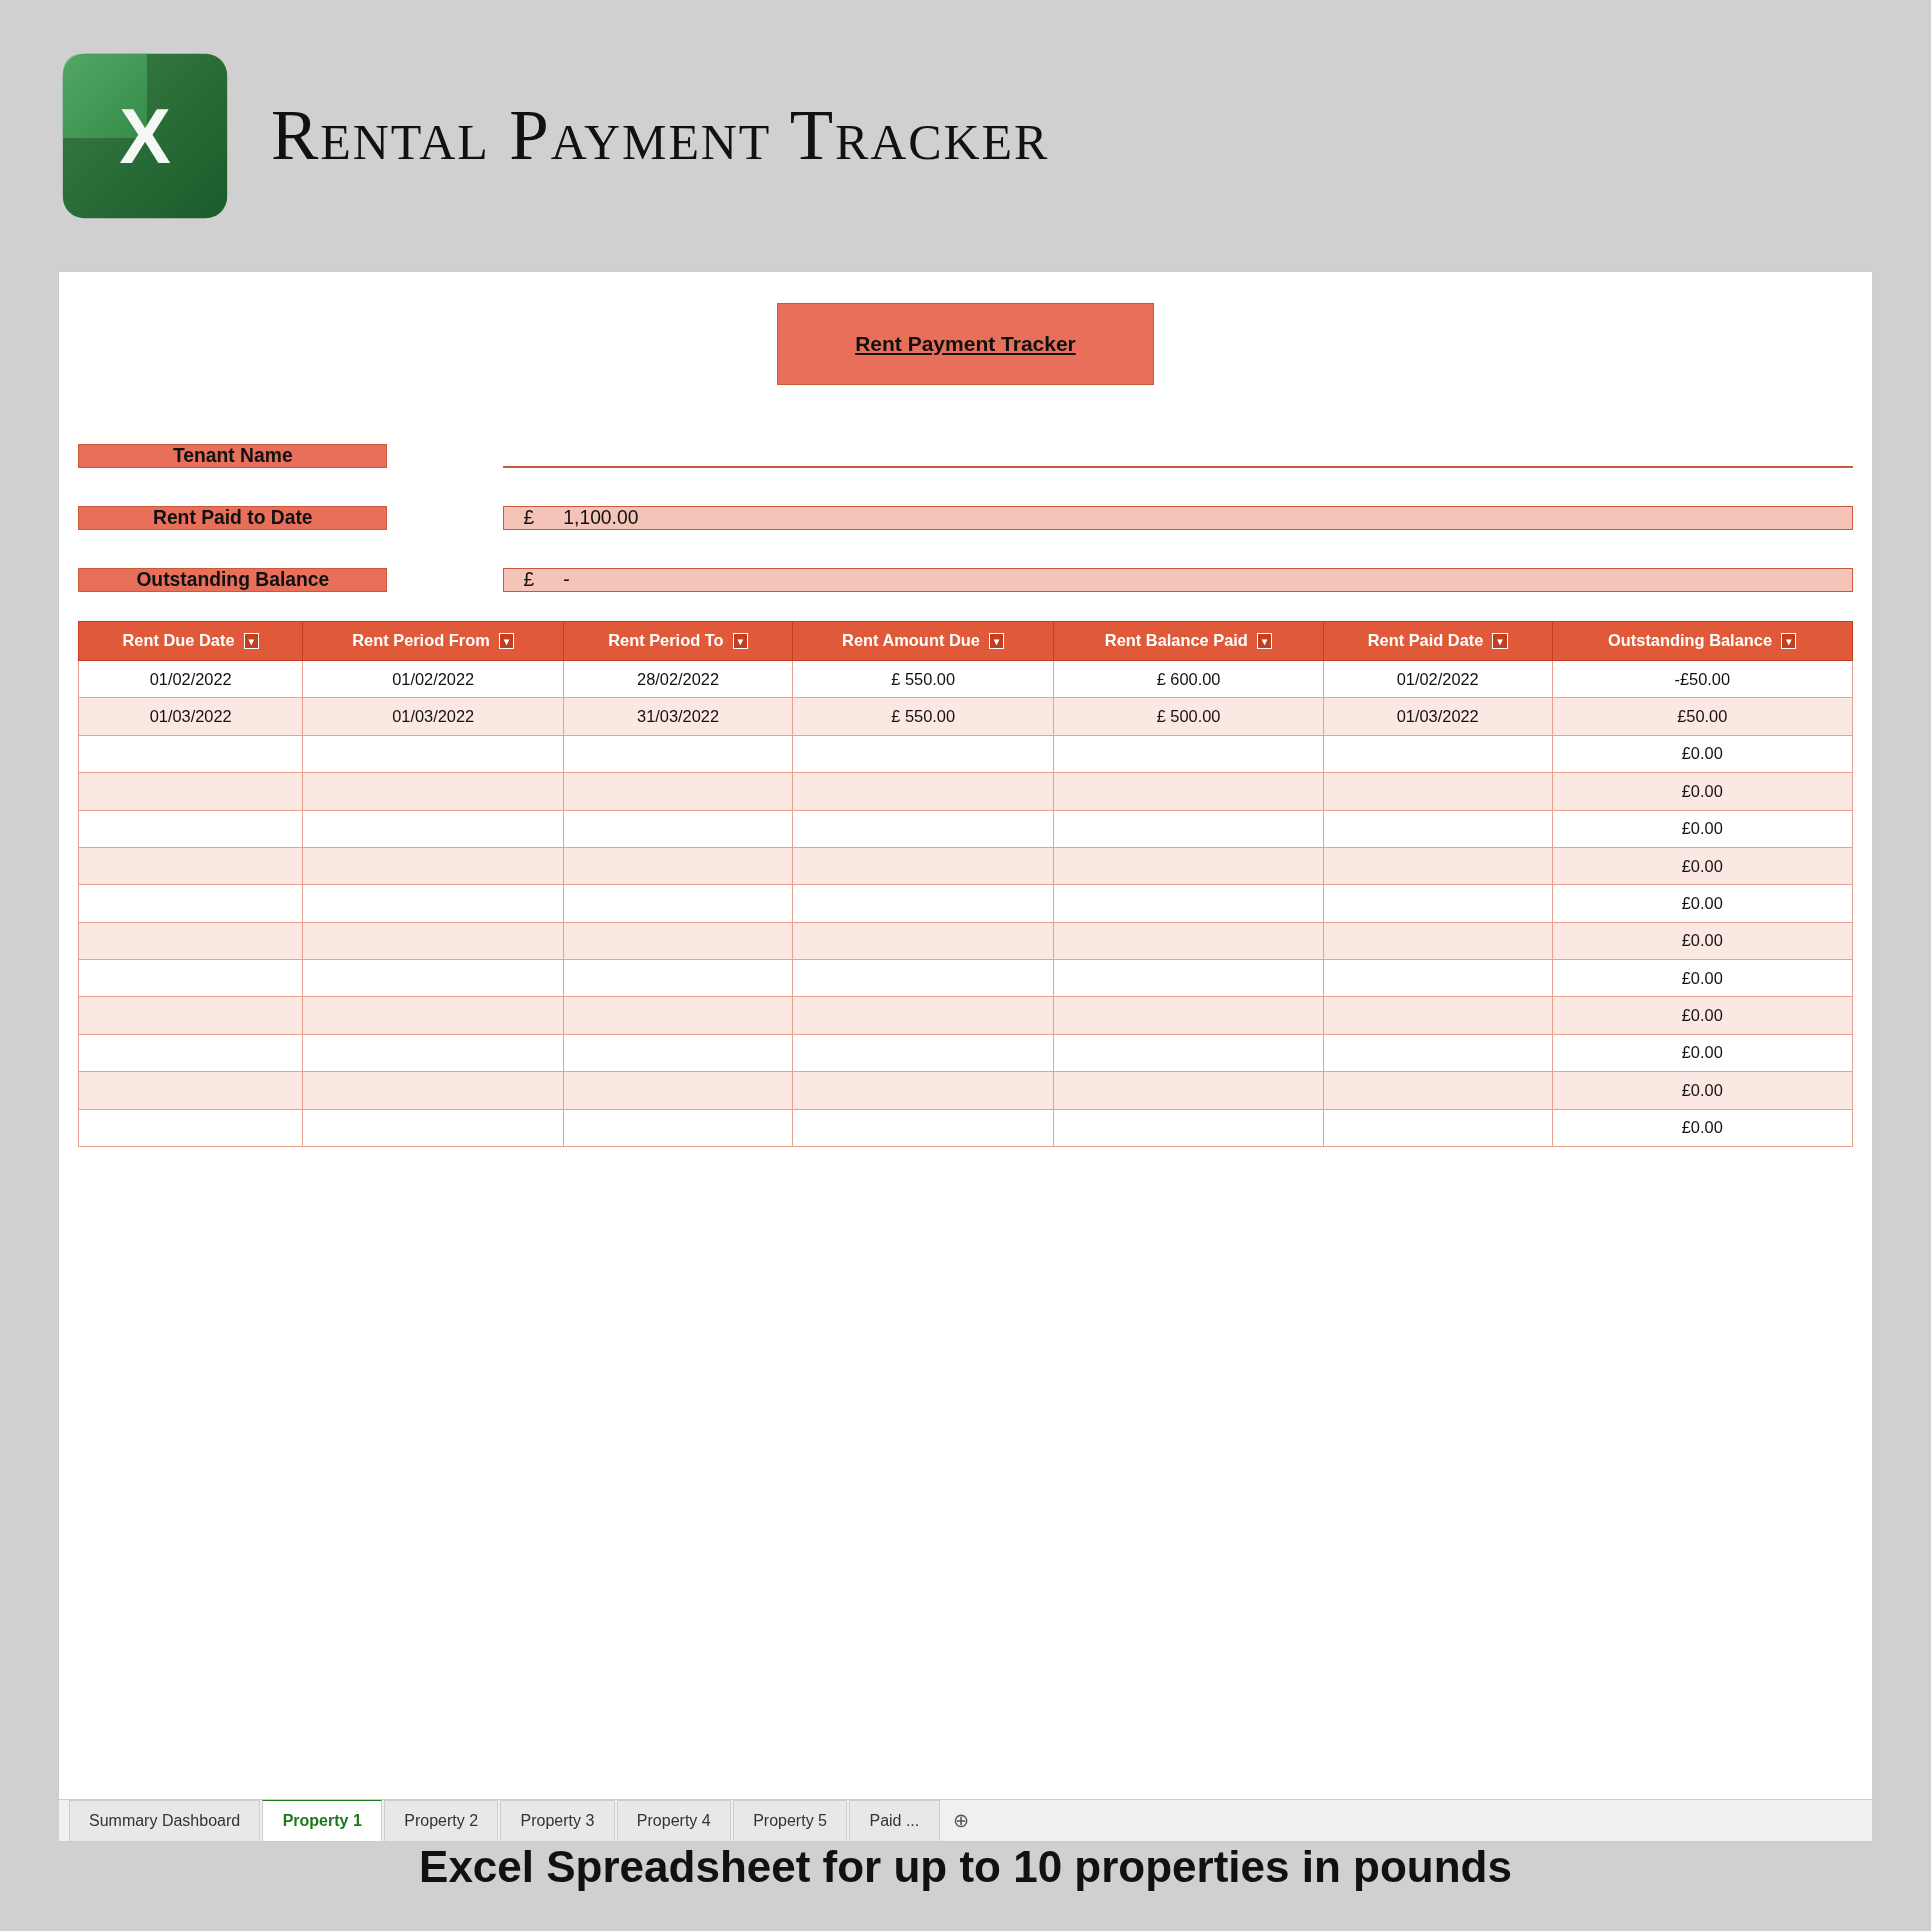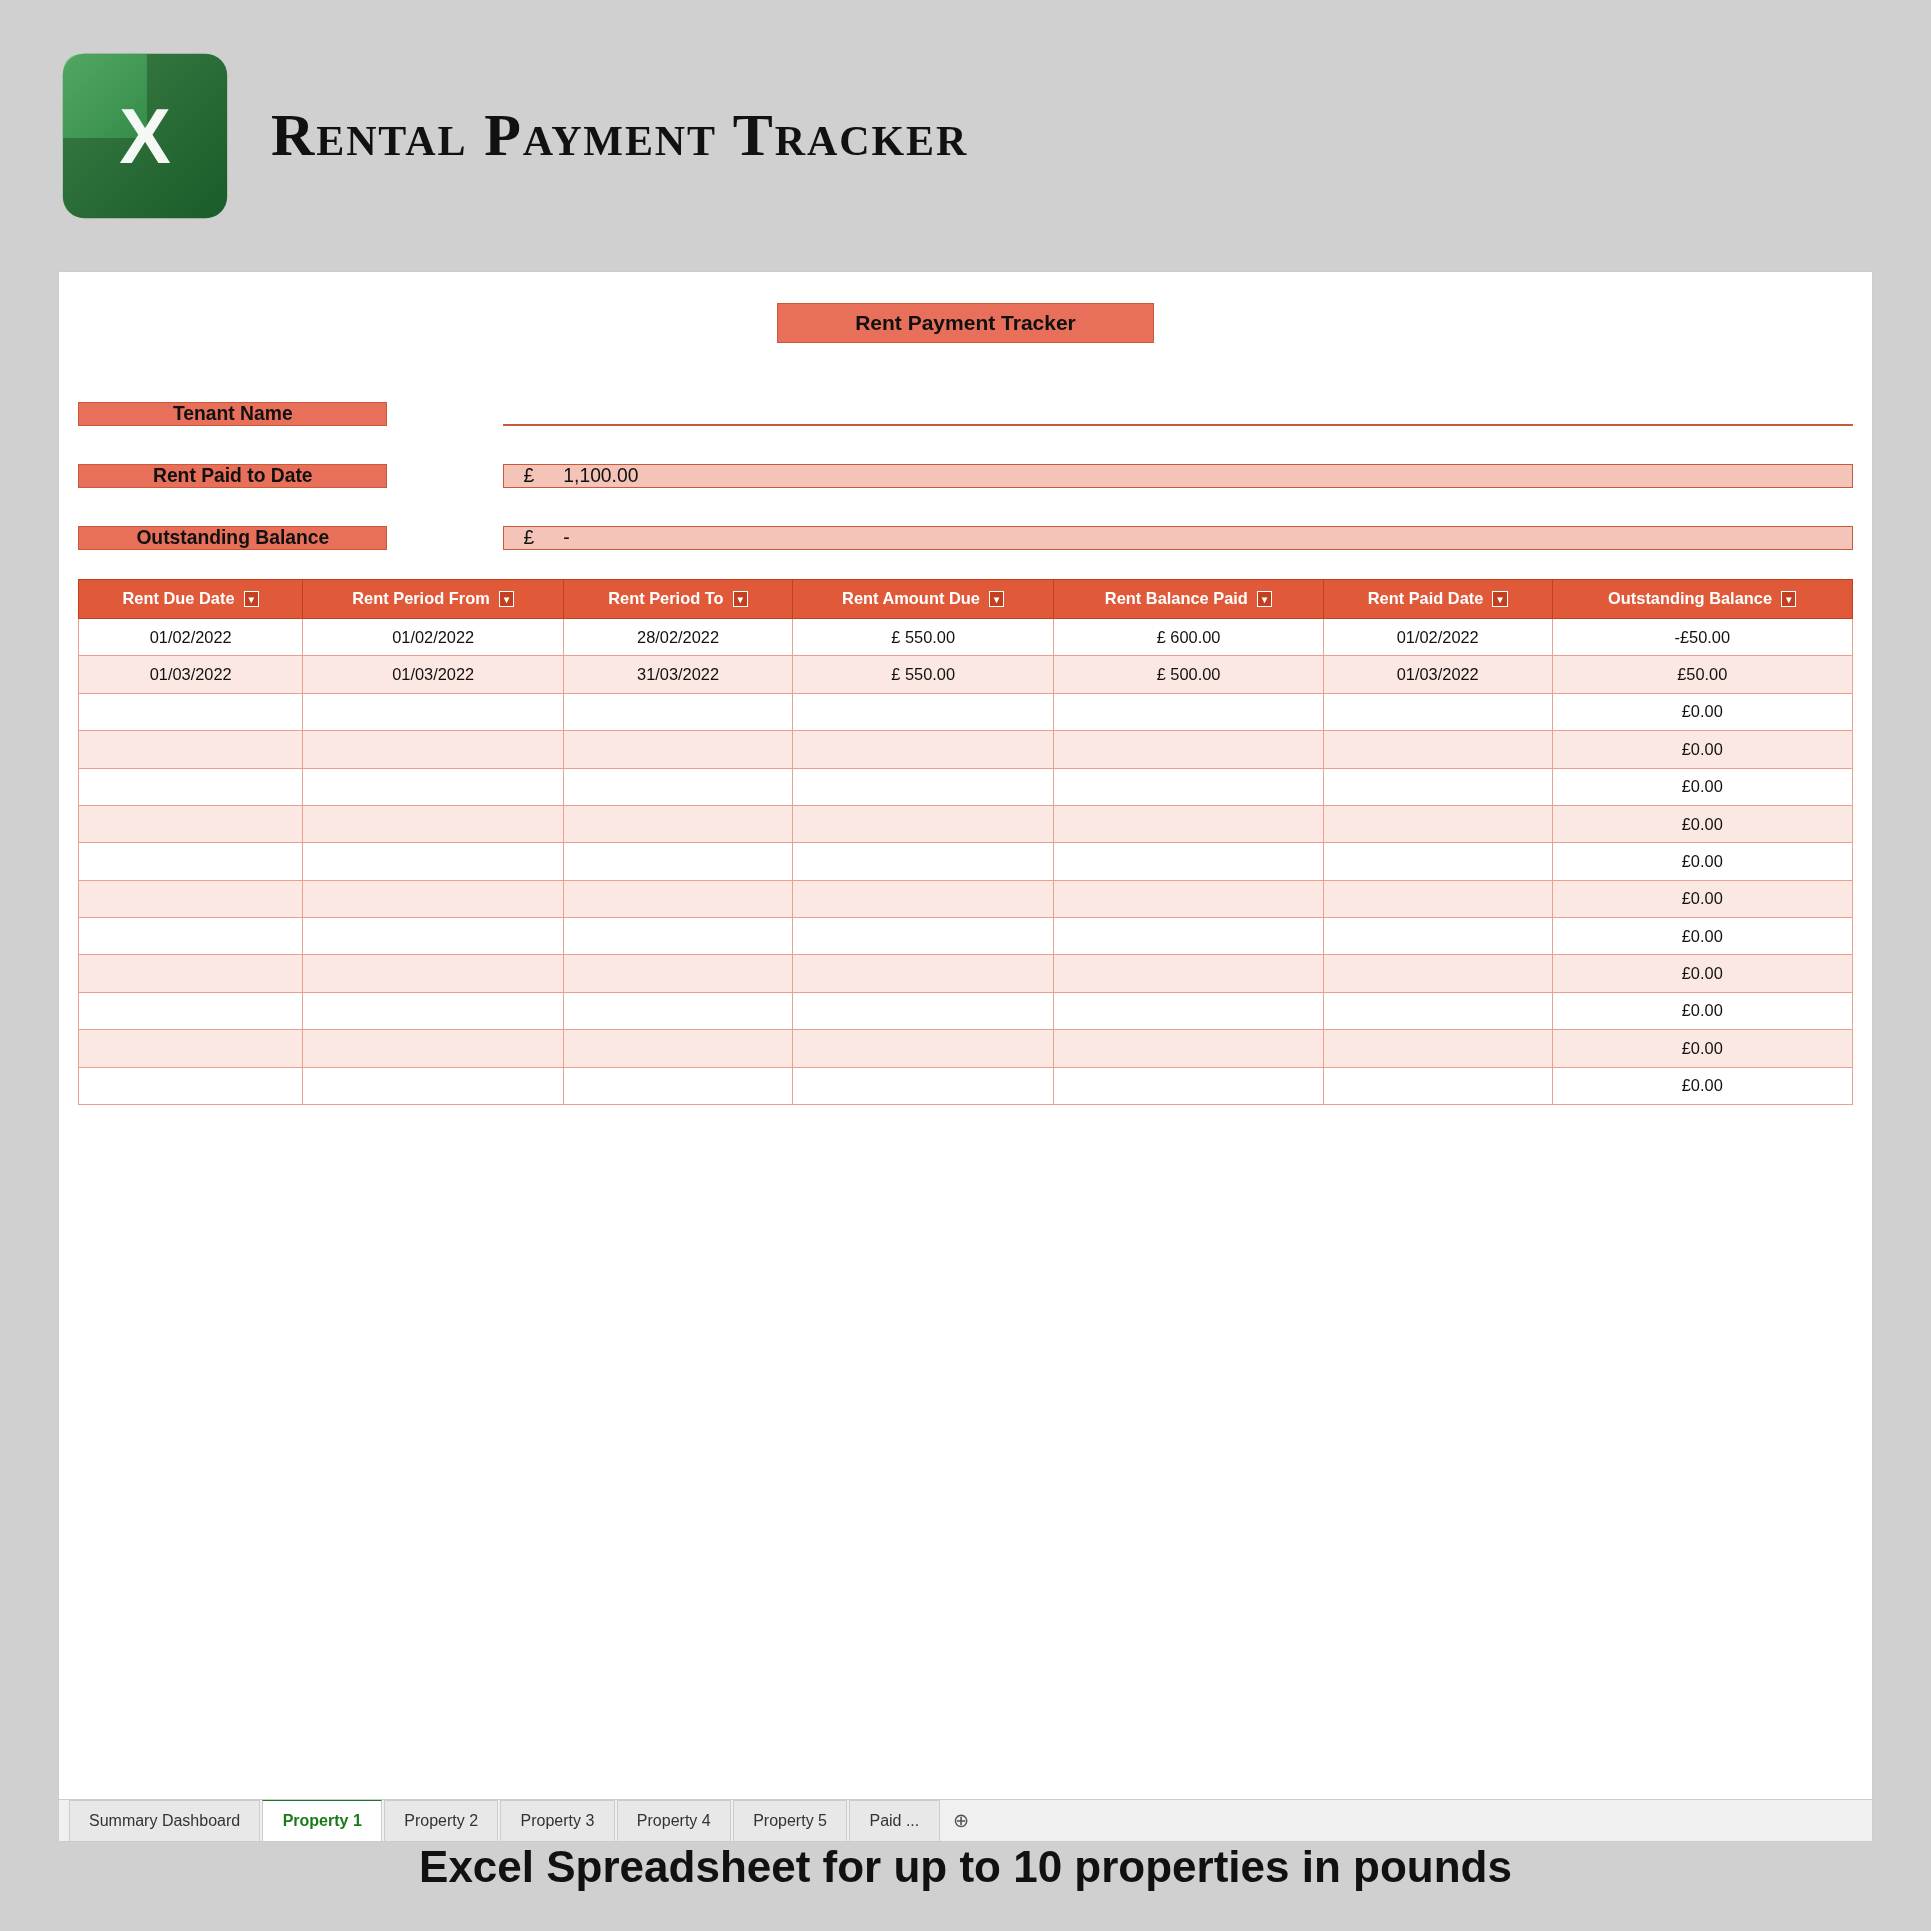"Rental Payment Tracker" .app-title { font-size: 60px -> 71px; font-weight: 700 -> 400 }
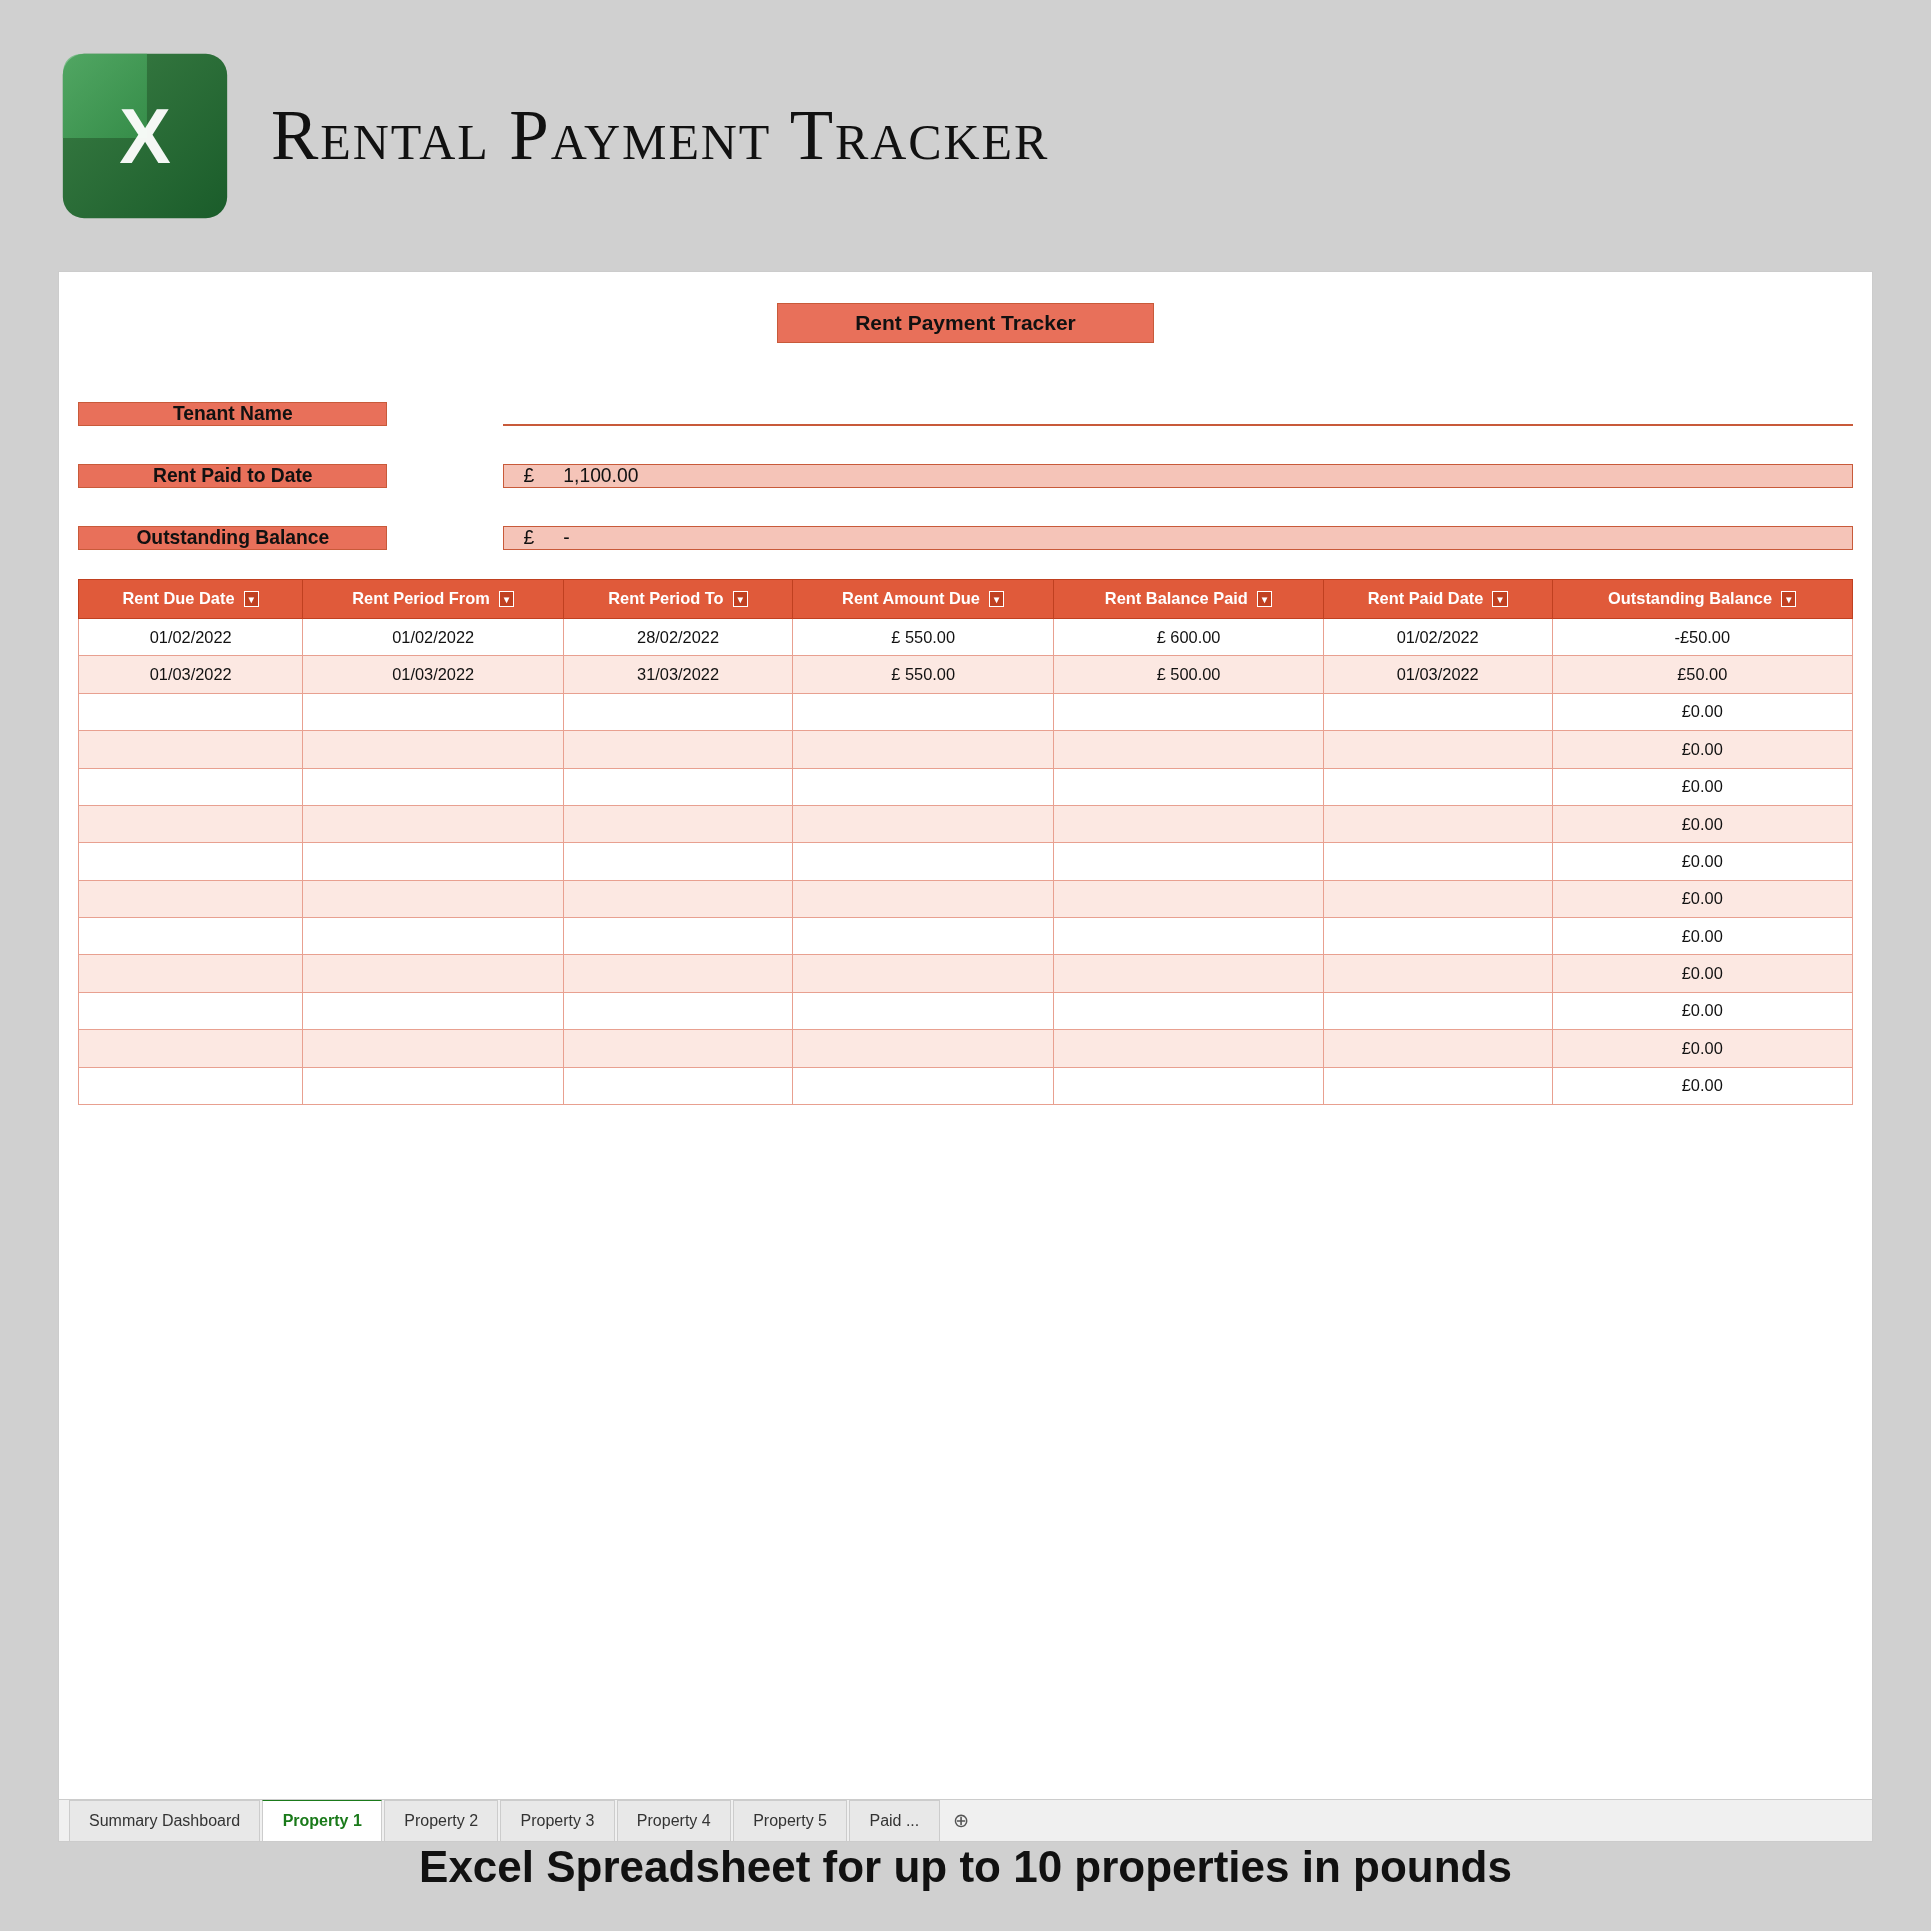"Rent Payment Tracker" .sheet-title-box { padding: 7px 77px -> 28px 77px; text-decoration: none -> underline }
